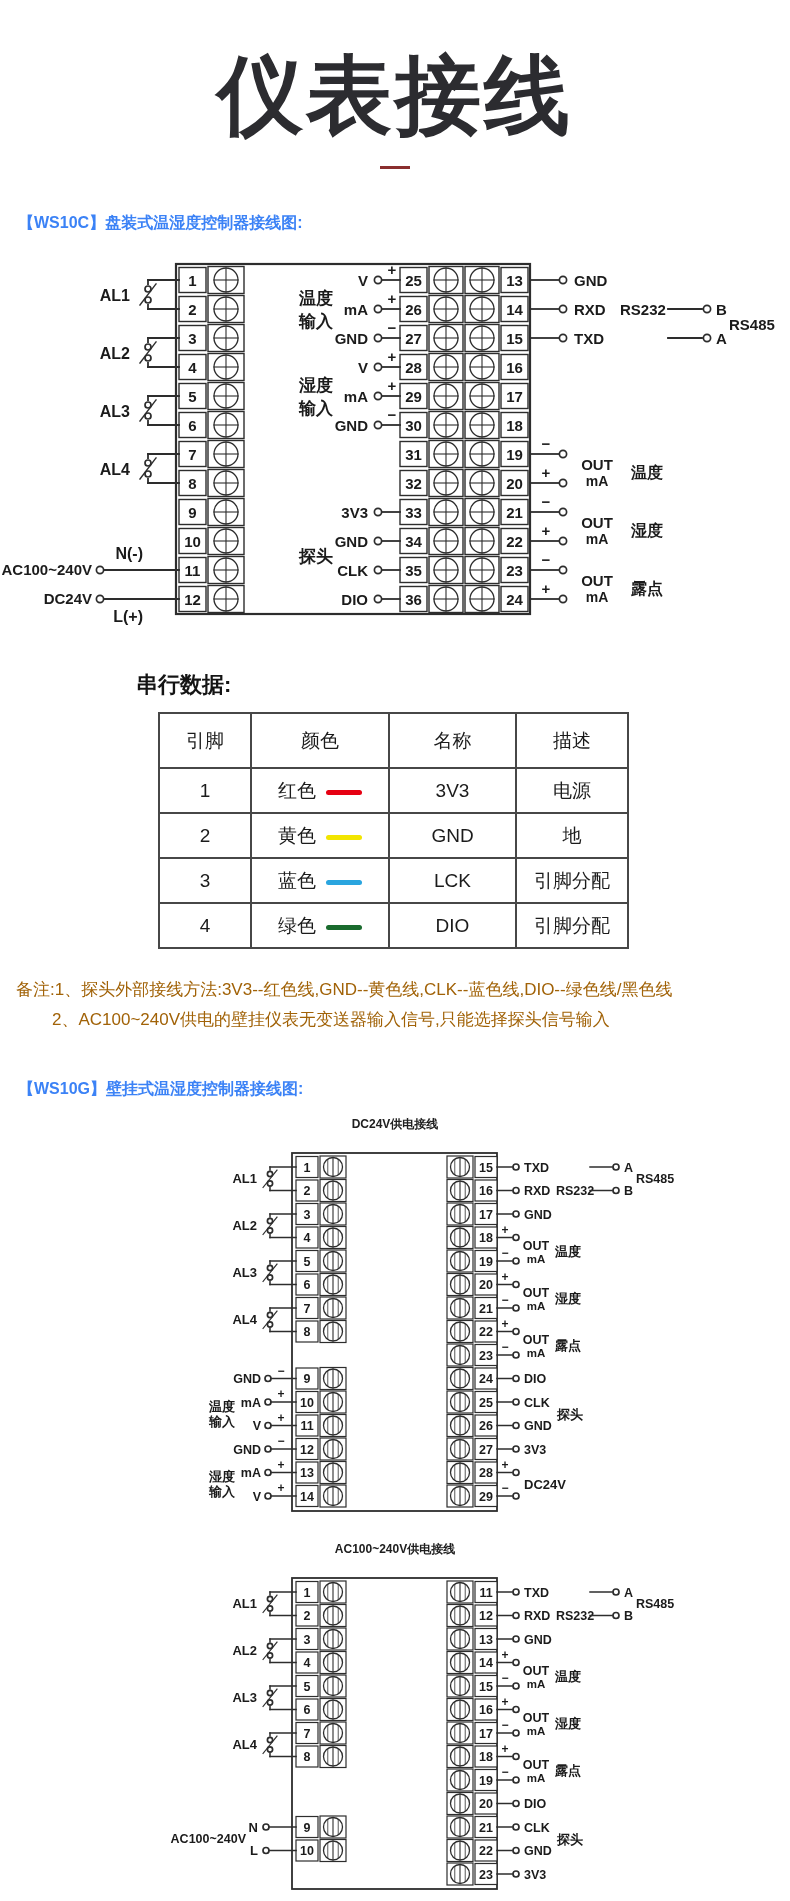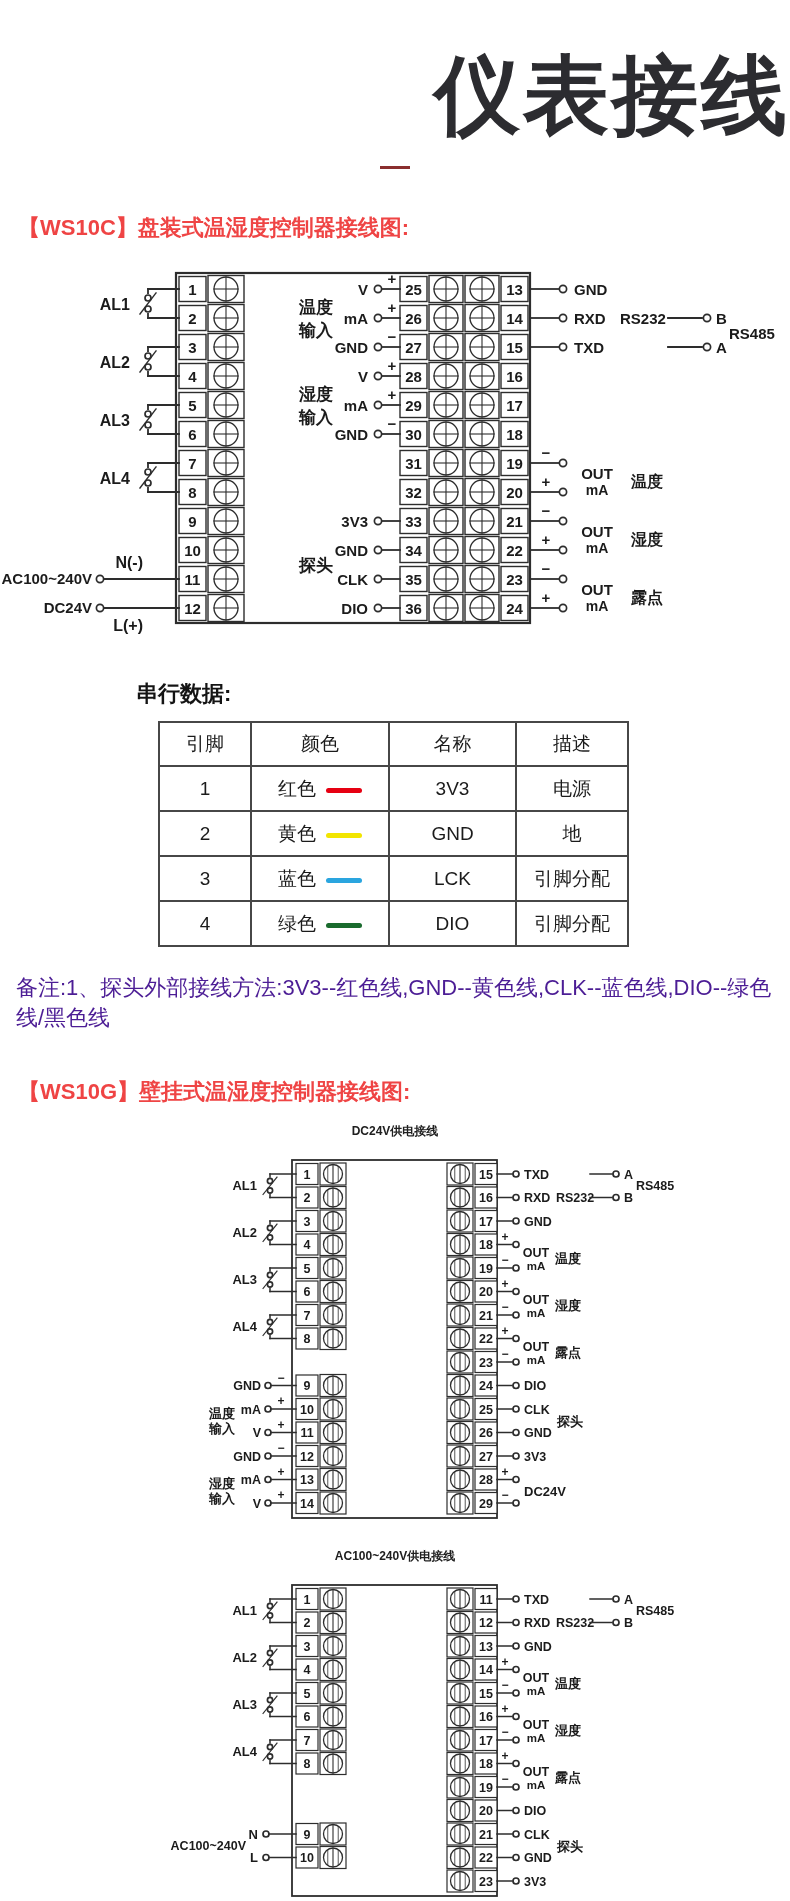"仪表接线" .banner { text-align: right -> center }
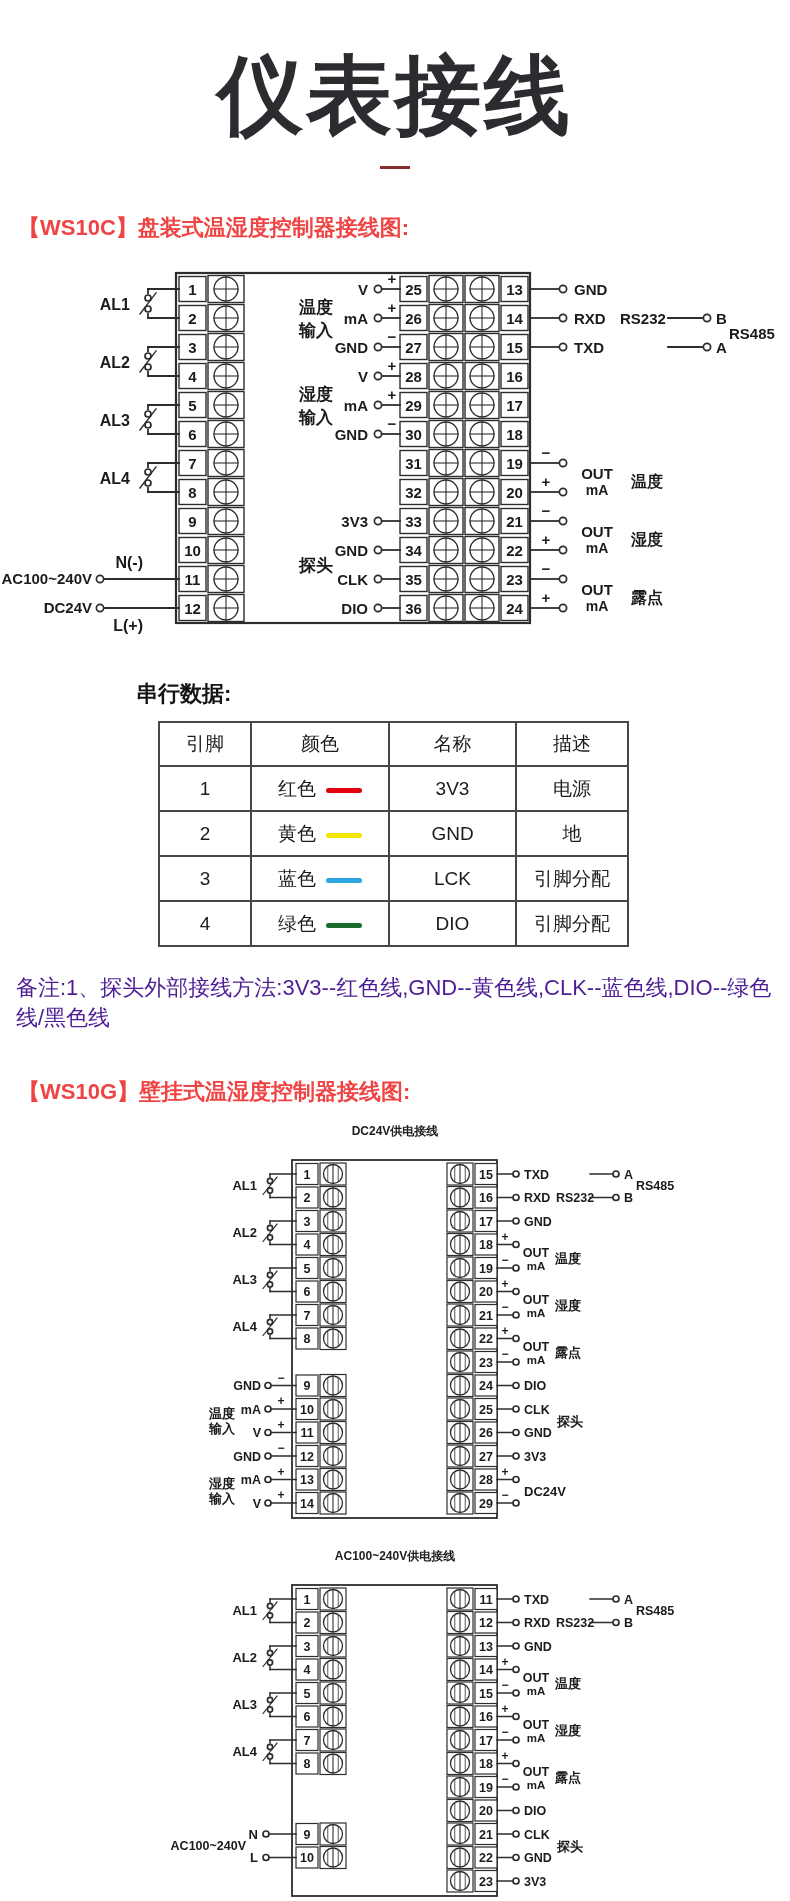"【WS10C】盘装式温湿度控制器接线图:" .sec-heading { color: #ef4444 -> #3b82f6; font-size: 22px -> 16px }
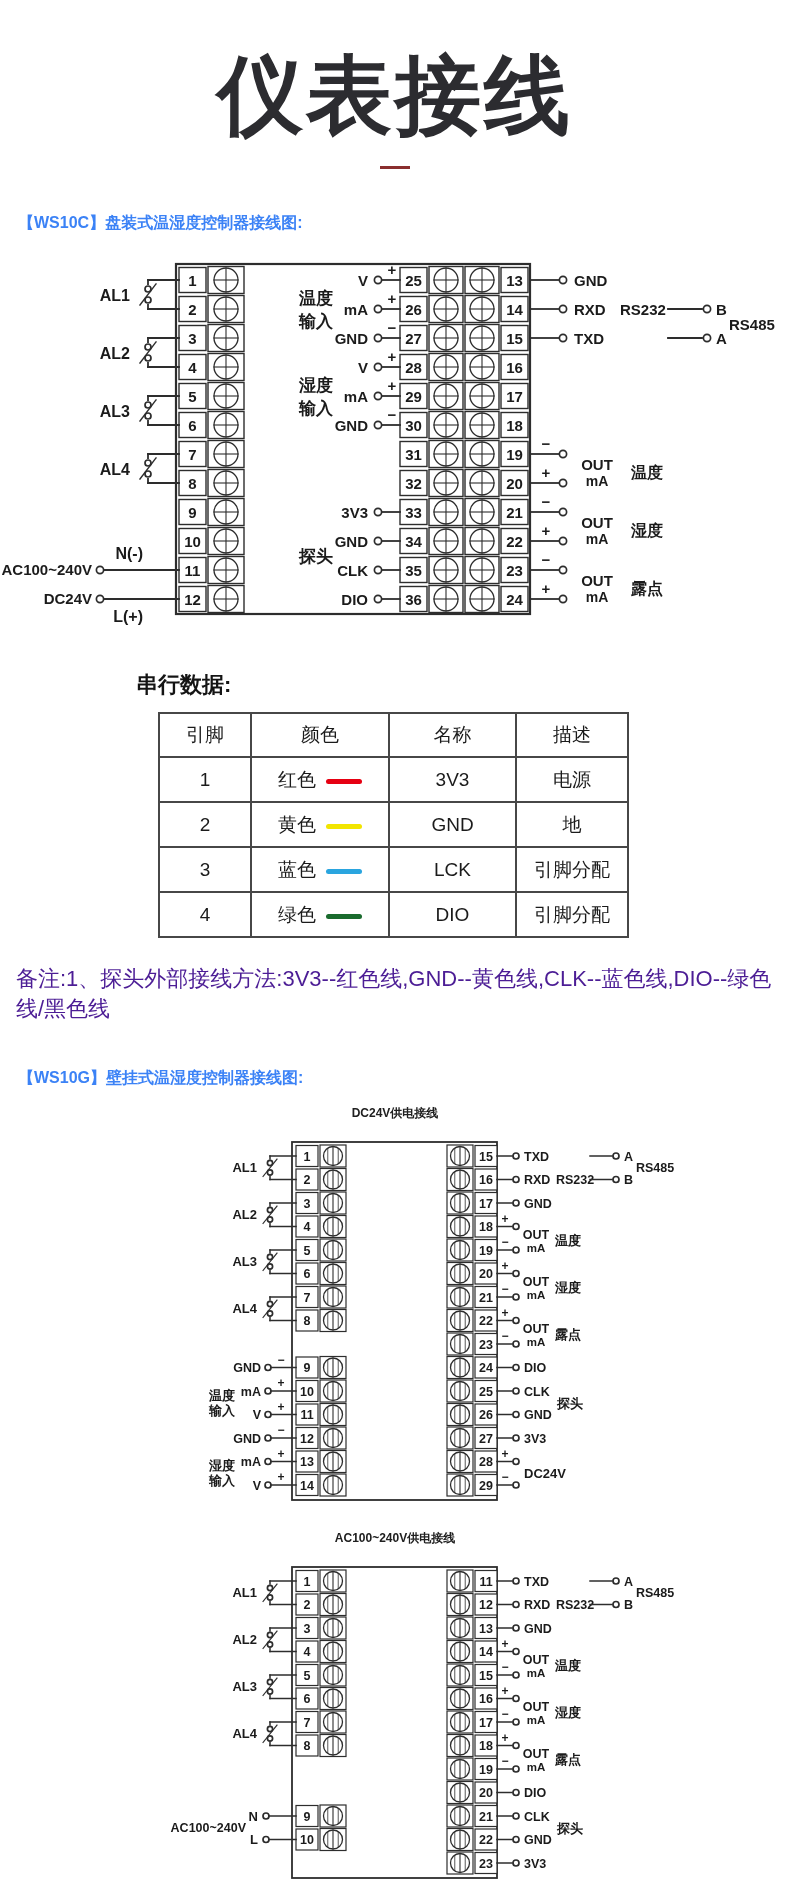"引脚" table.pins th { height: 44px -> 55px }
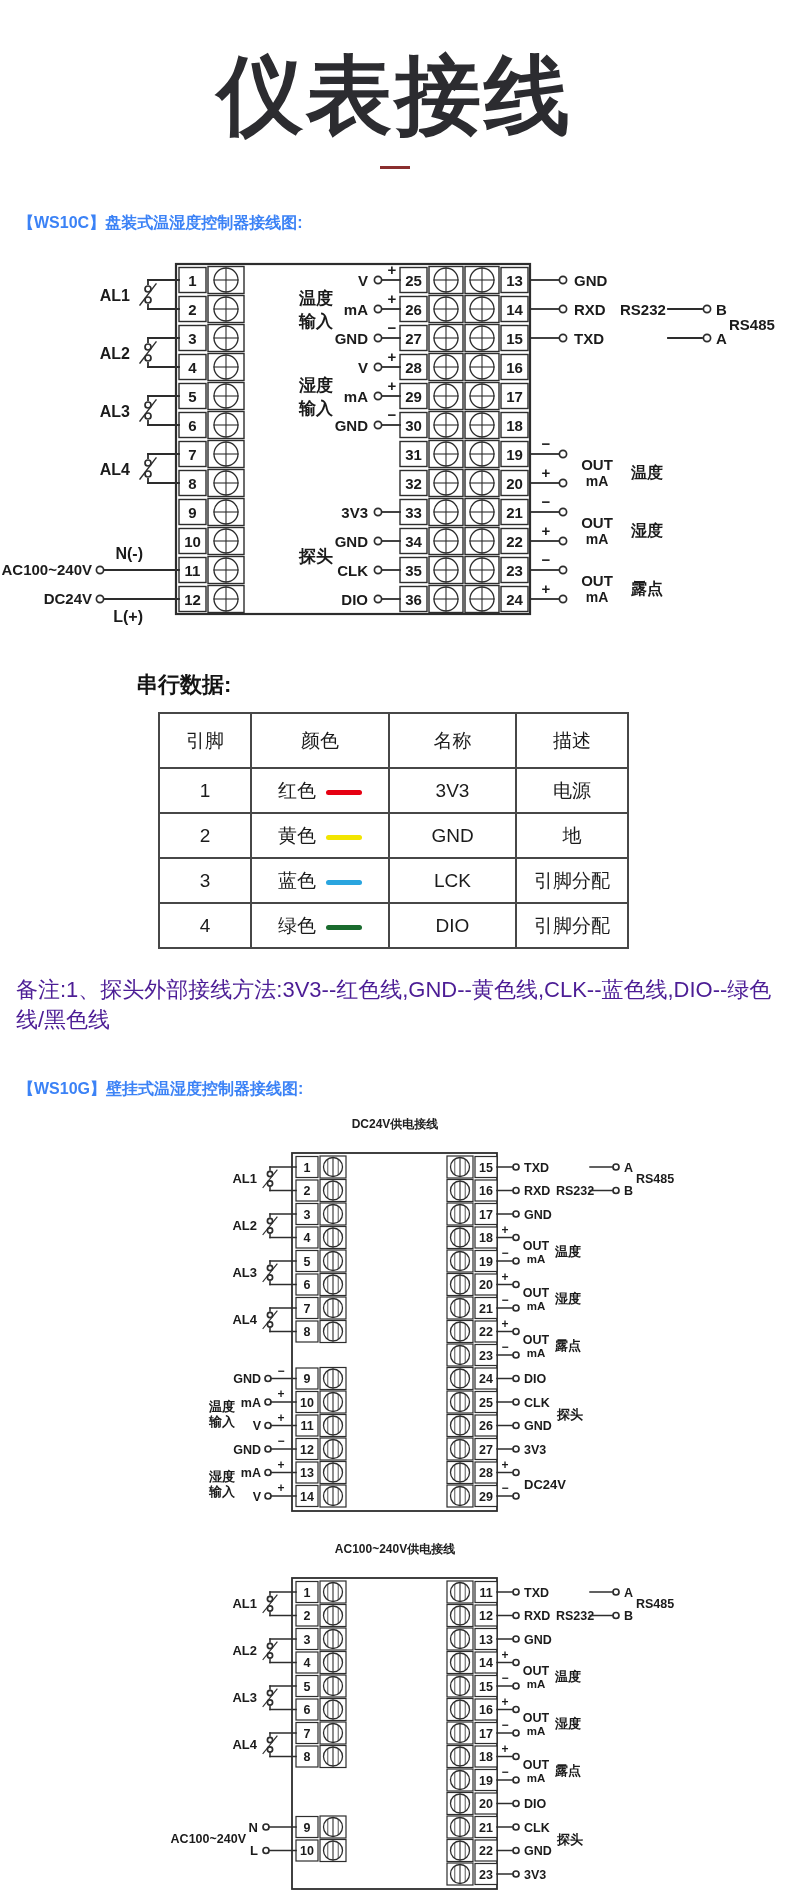"备注:1、探头外部接线方法:3V3--红色线,GND--黄色线,CLK--蓝色线" .notes { color: #4c1d95 -> #a16207; font-size: 22px -> 17px }
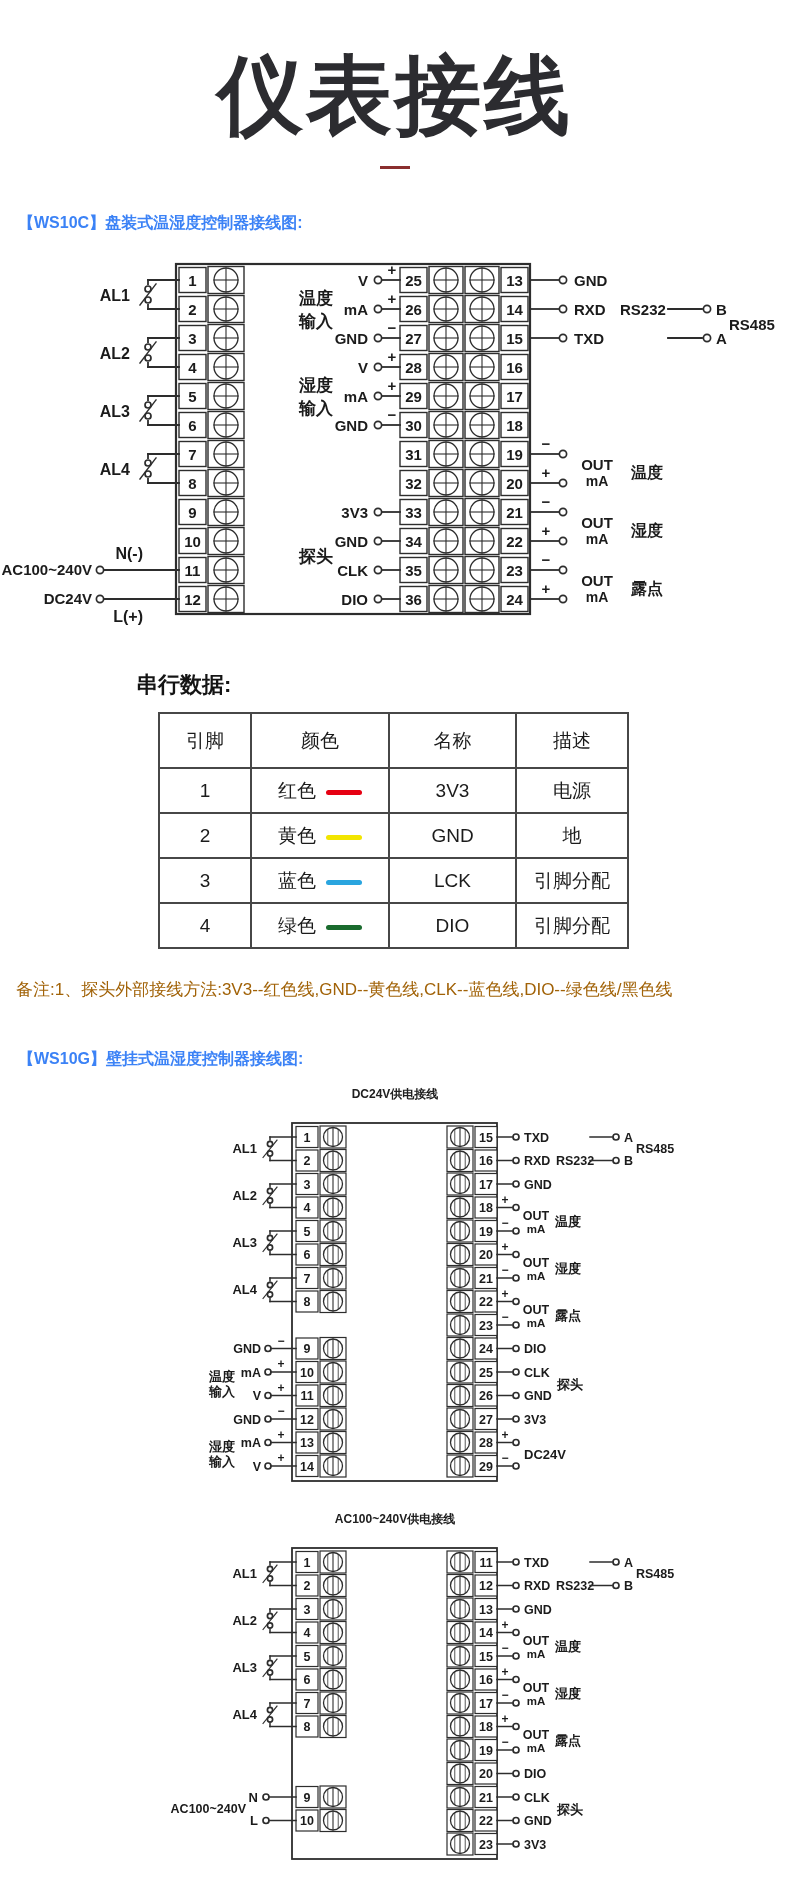"2、AC100~240V供电的壁挂仪表无变送器输入信号,只能选择探头信号输入" div.l2 { html: none -> <div>2、AC100~240V供电的壁挂仪表无变送器输入信号,只能选择探头信号输入</div> }
